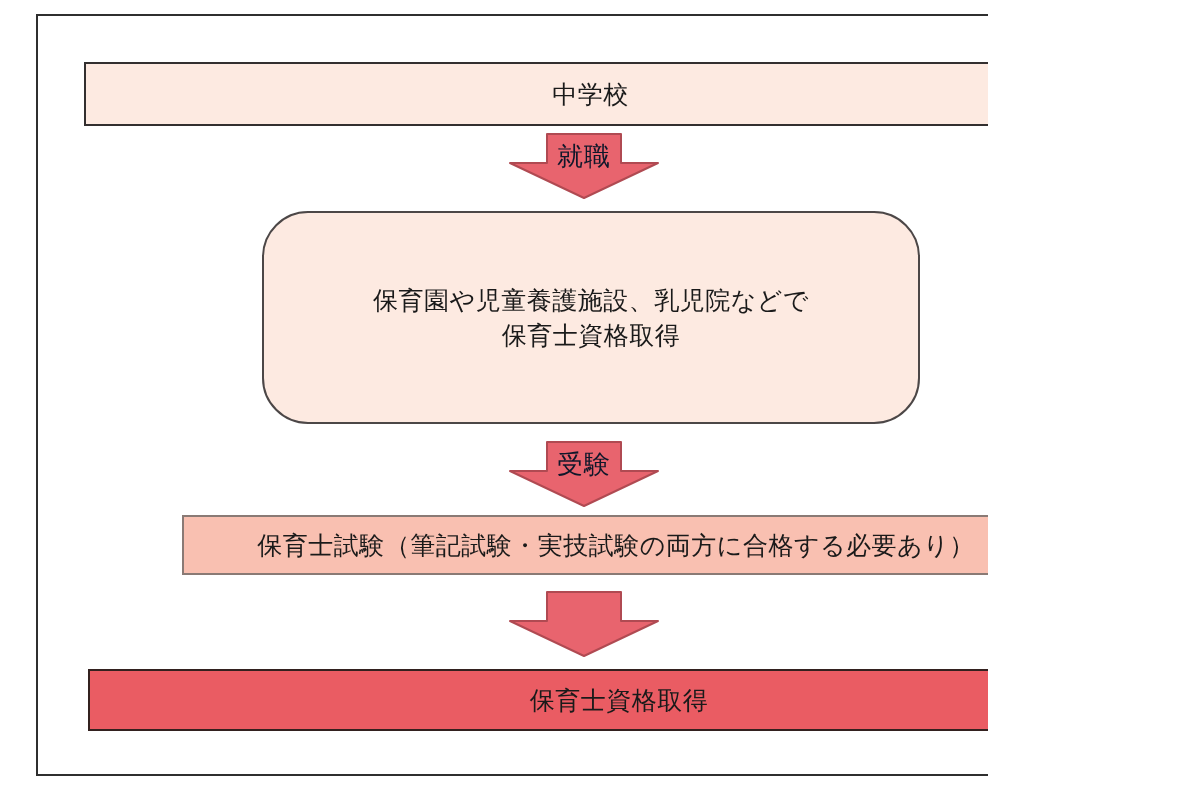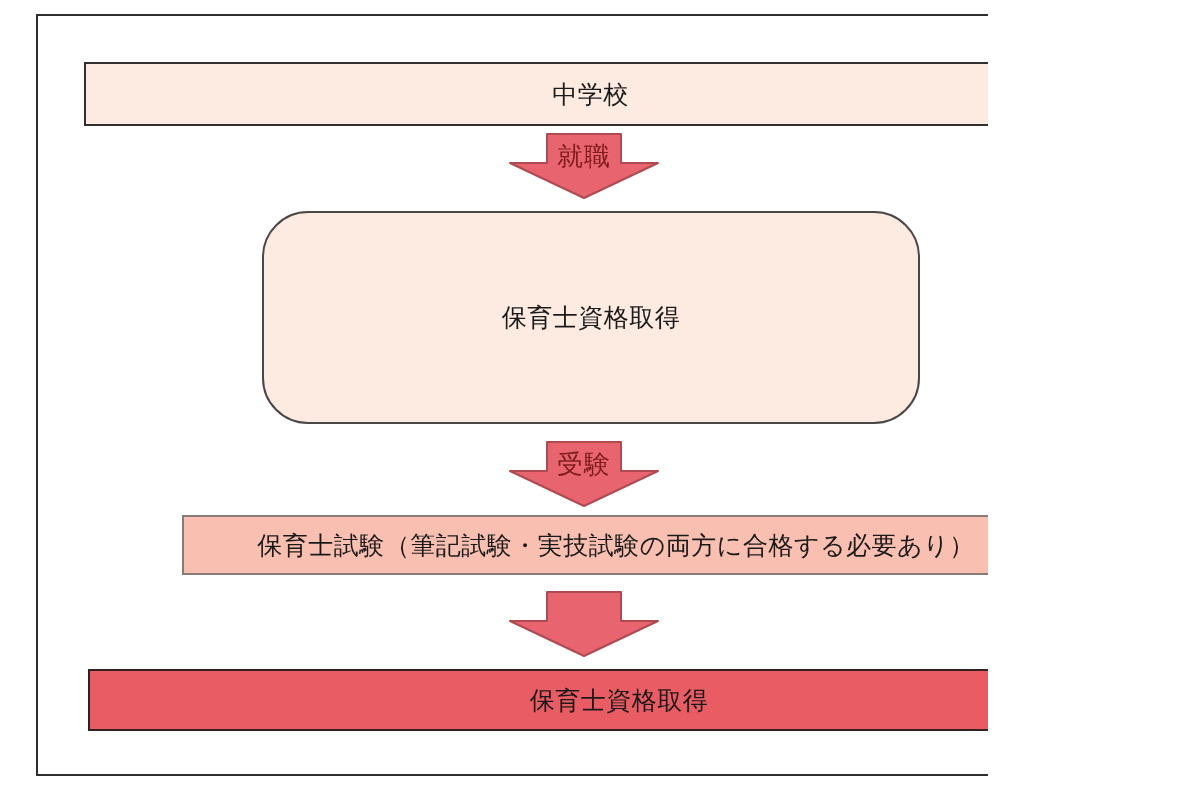"就職" .arrow-label { color: #7f1d1d -> #0f172a }
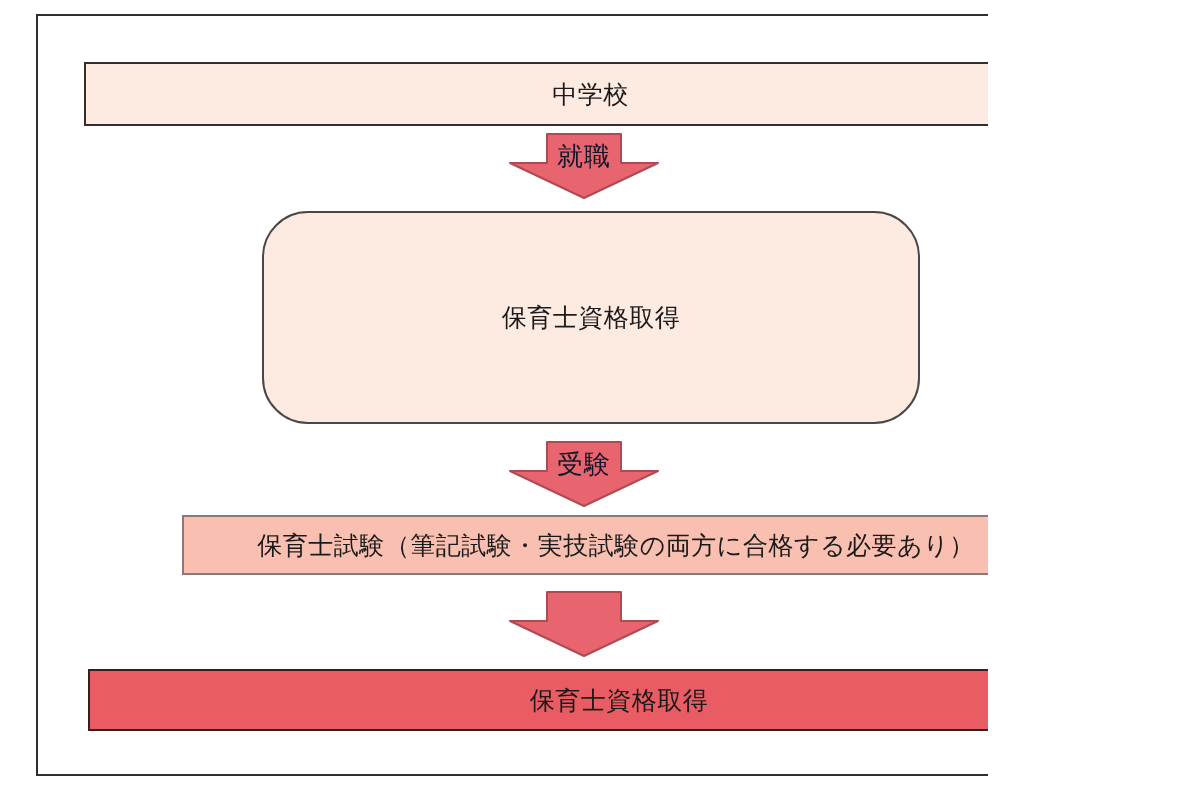"保育園や児童養護施設、乳児院などで" div { html: none -> <div>保育園や児童養護施設、乳児院などで</div> }
